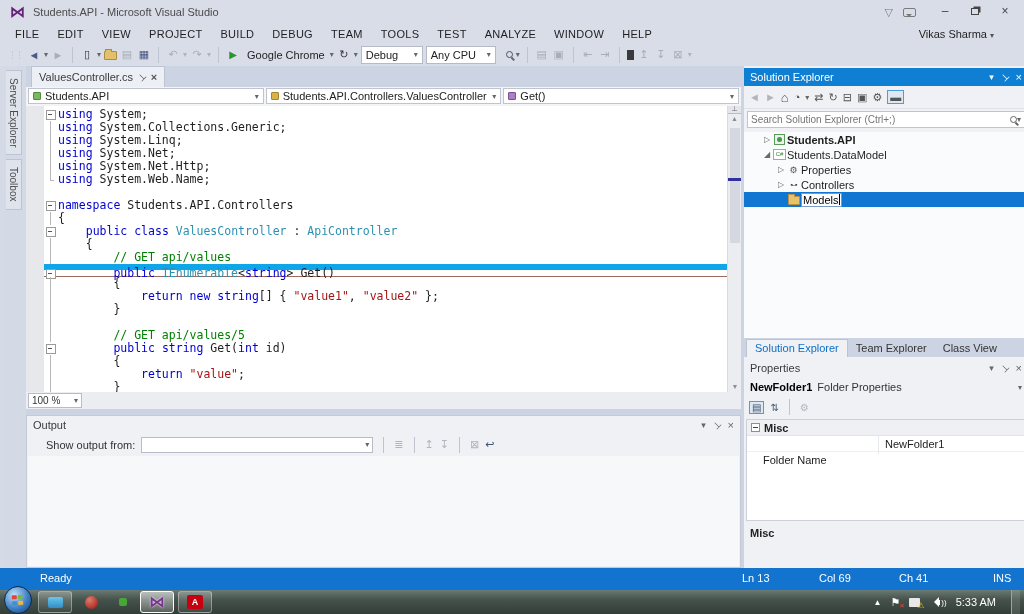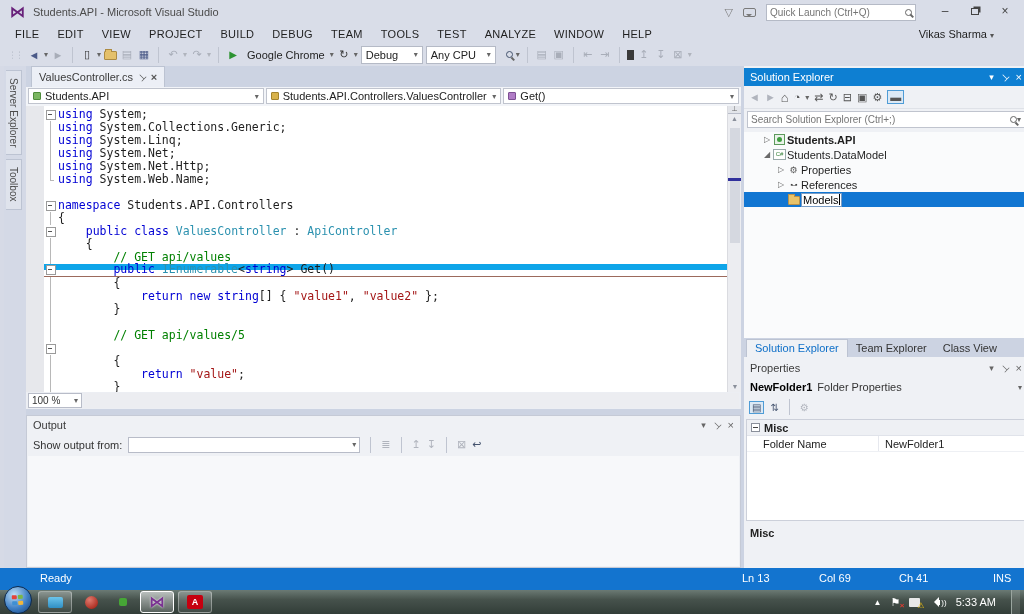"Quick Launch (Ctrl+Q)" div.quick-launch { html: <div> <input> <span></span> </div> -> none }
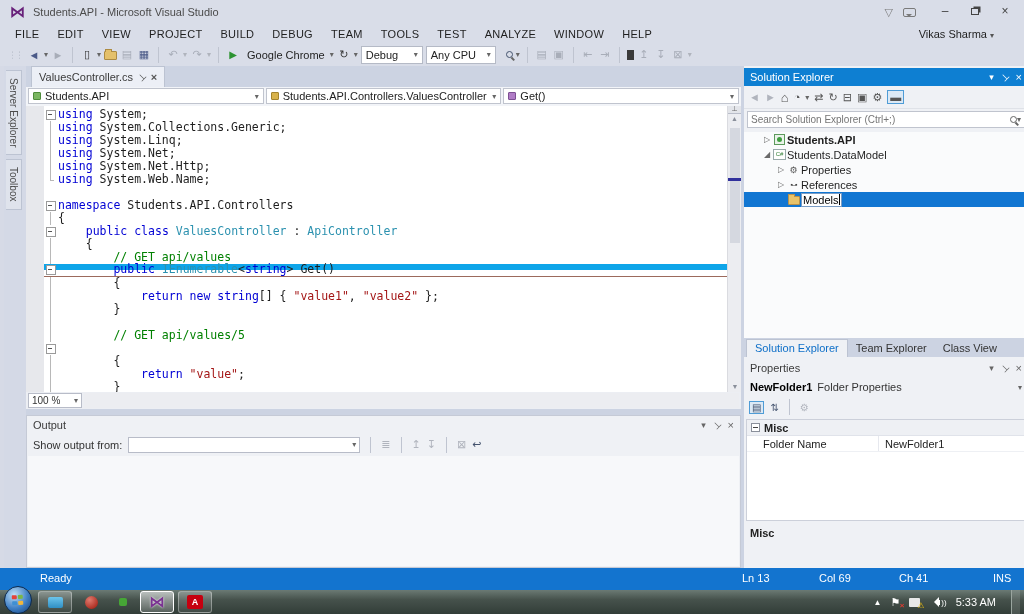"using System;" .cl { align-items: flex-end -> center }
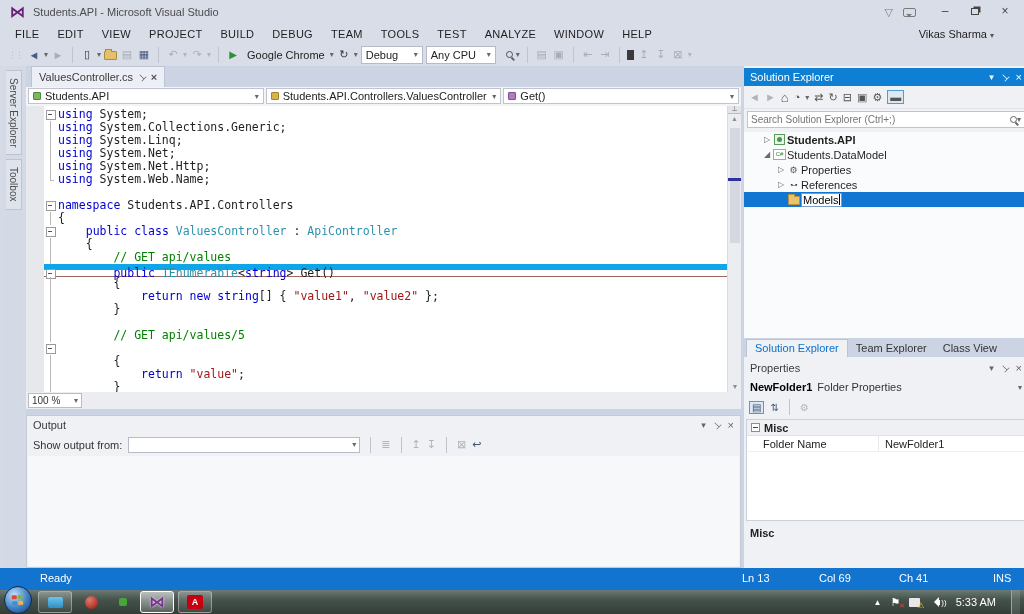"References" span.tlabel { text: References -> Controllers }
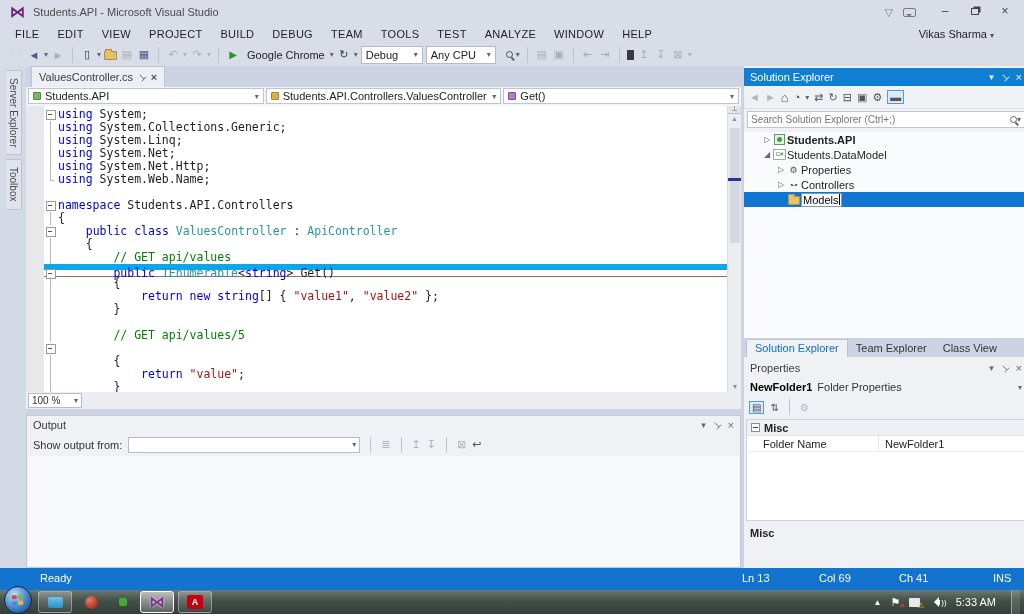"public string Get(int id)" span.txt { html: none -> <span><span> </span><span>public</span><span> </span><span>string</span><span> Get(</span><span>int</span><span> id)</span></span> }
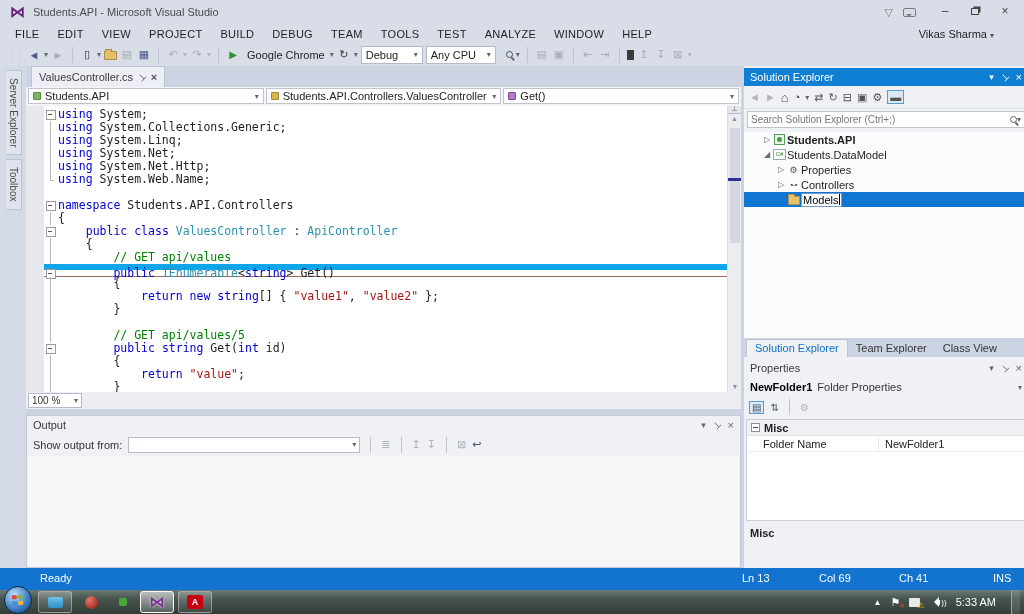"Show output from:" .out-tools { padding: 0 6px -> 0 19px }
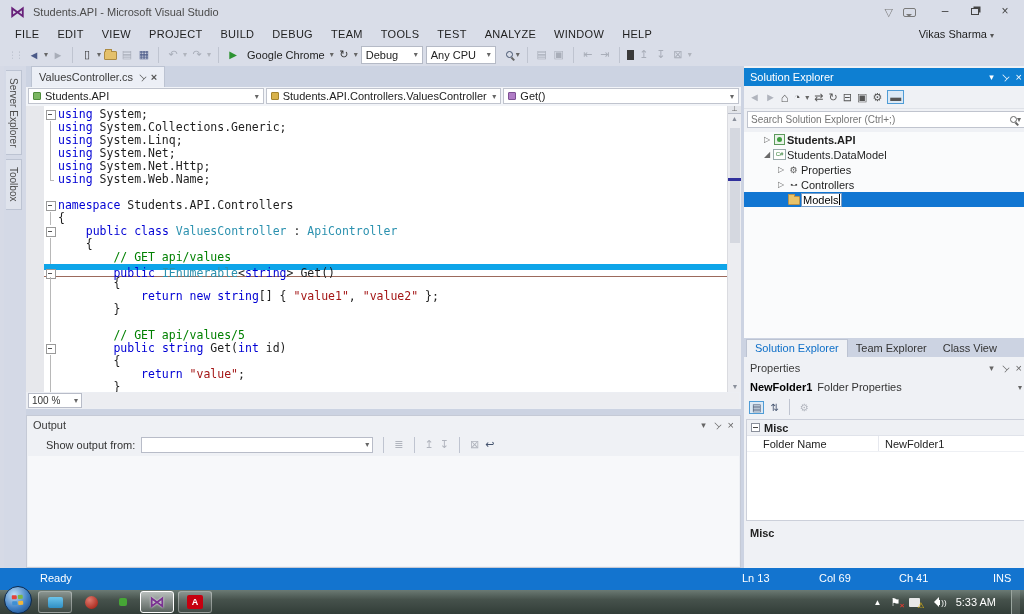"Folder Name" .pcell-n { padding: 2px 4px 0 16px -> 18px 4px 0 16px }
